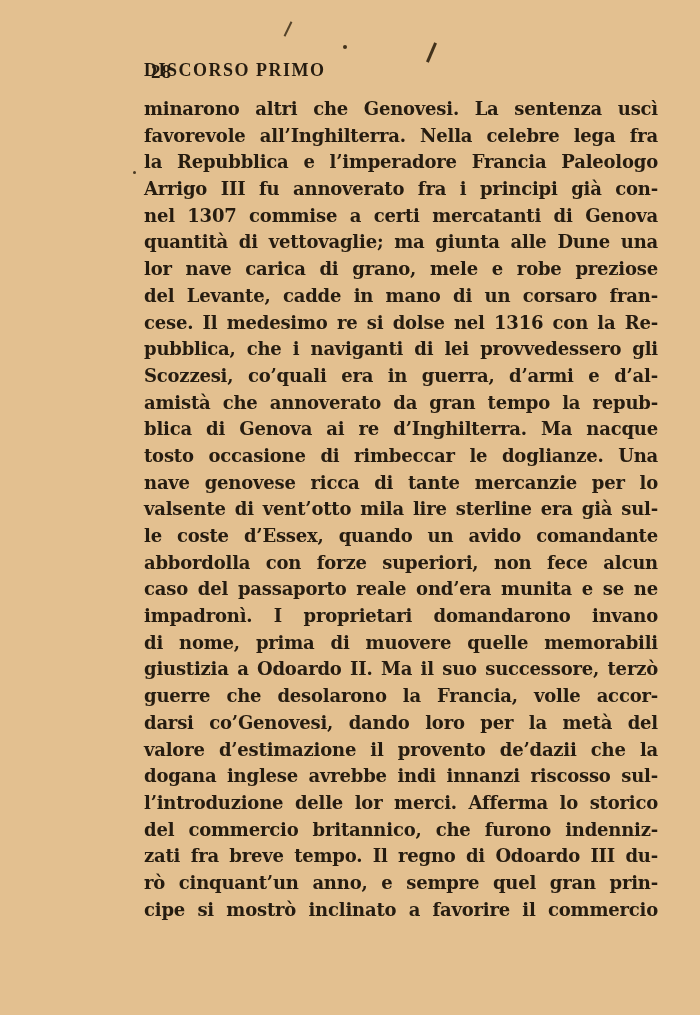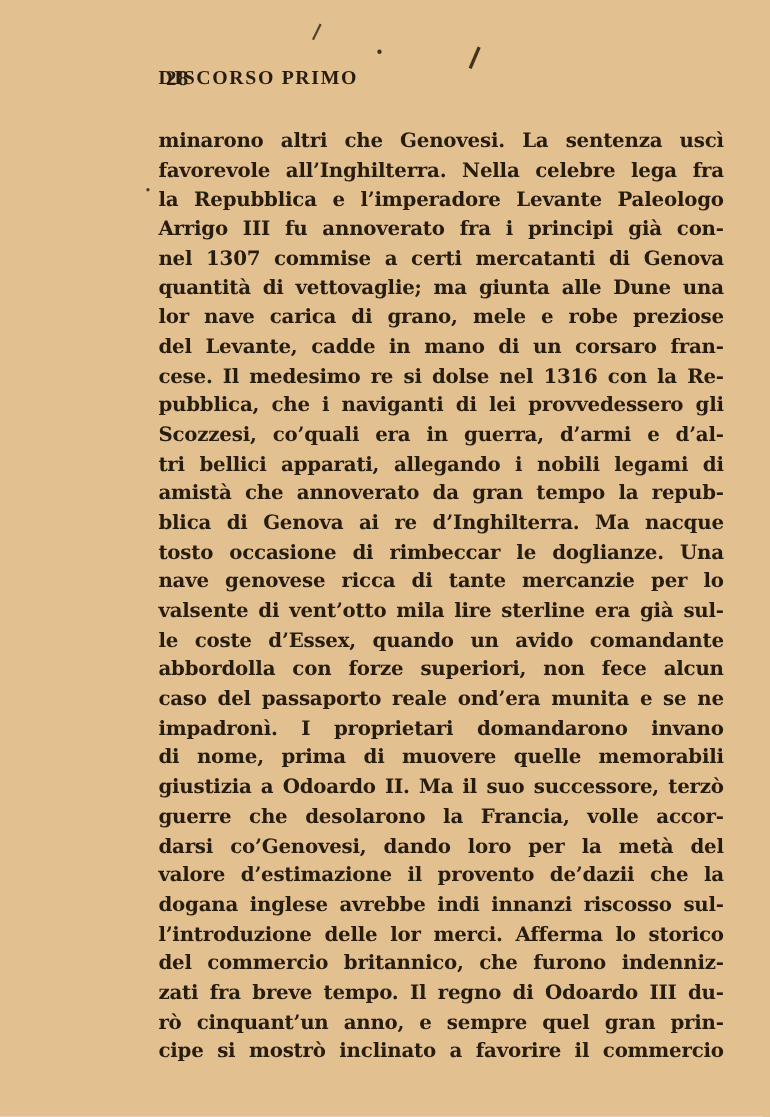"minarono altri che Genovesi. La" .page-body { margin-top: 20px -> none }
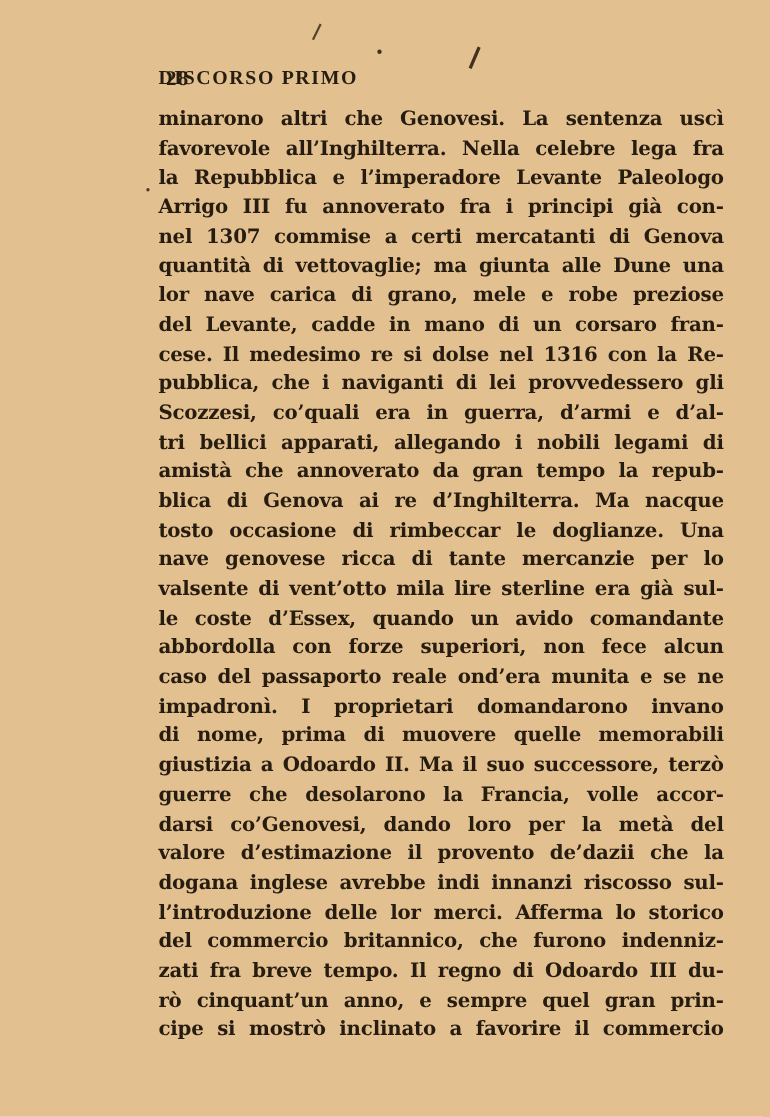"la Repubblica e l’imperadore Levante" div.line { text: Levante -> Francia }
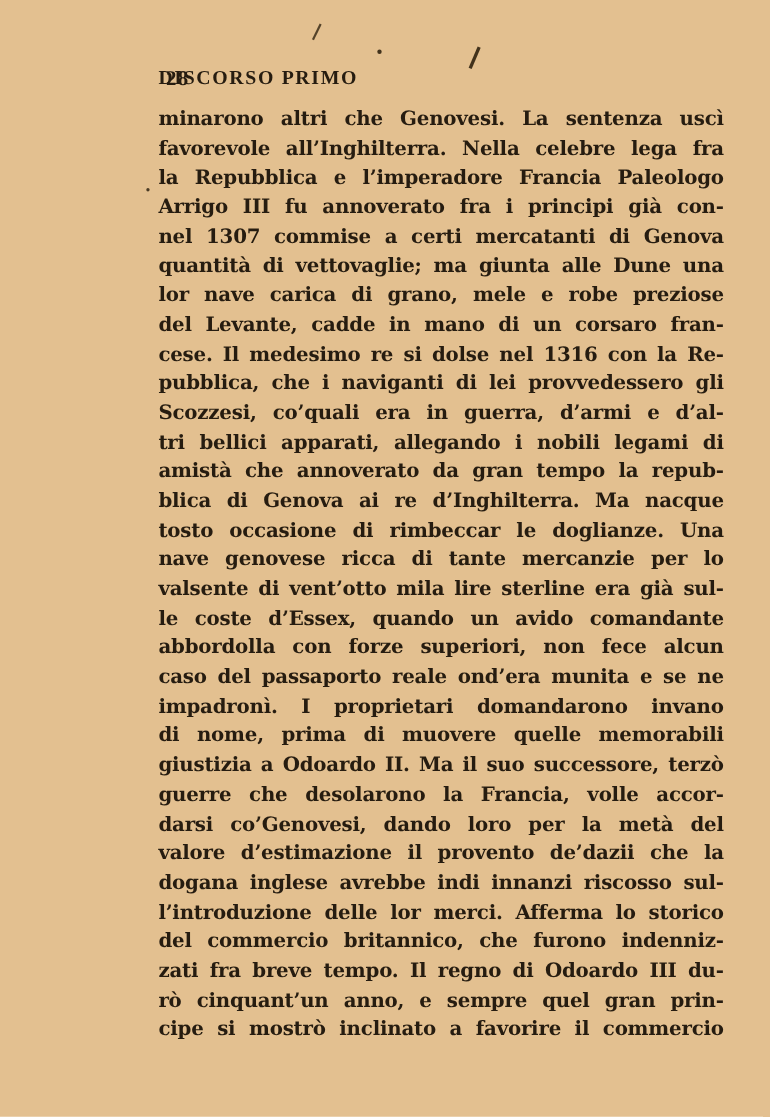"tri bellici apparati, allegando i" div.line { html: <div>tri bellici apparati, allegando i nobili legami di</div> -> none }
